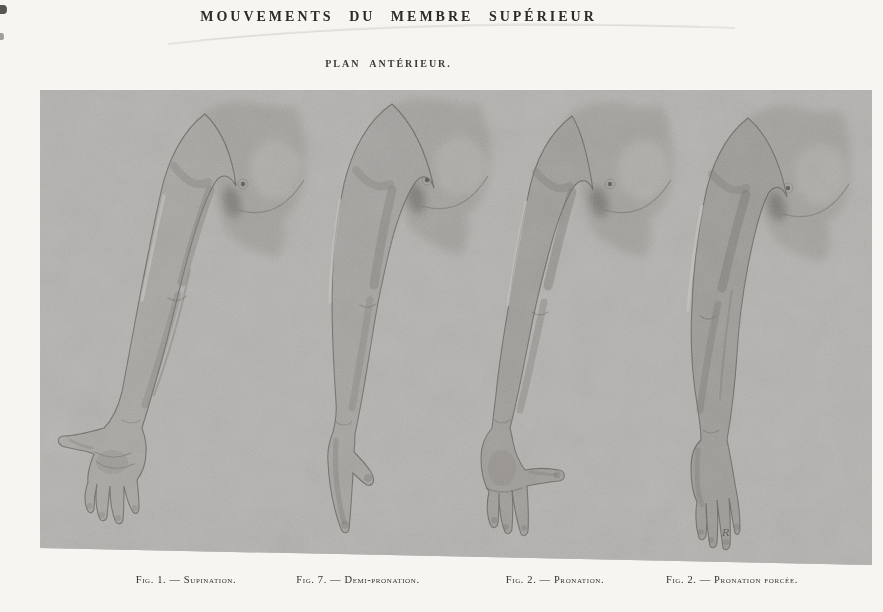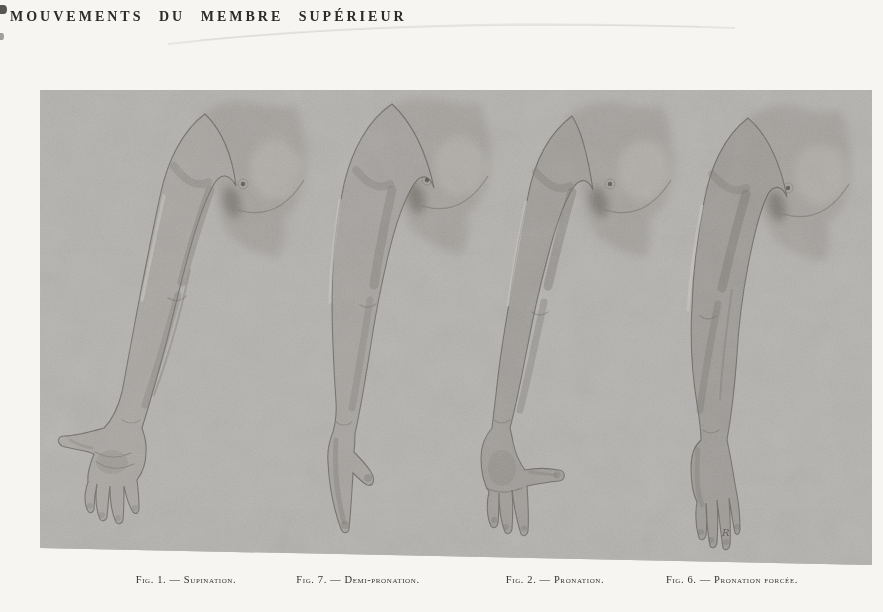"MOUVEMENTS DU MEMBRE SUPÉRIEUR" .header { text-align: none -> center }
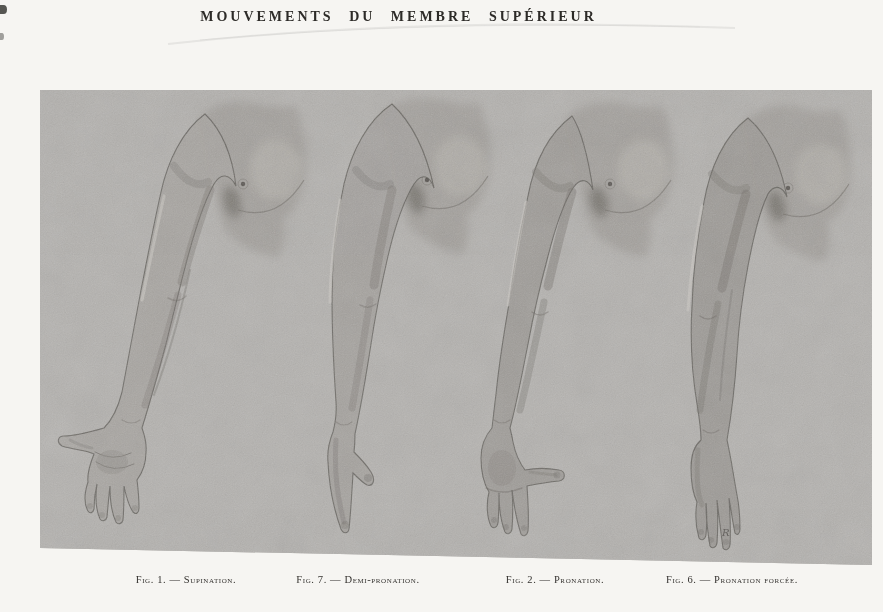"PLAN ANTÉRIEUR." h2.subtitle { html: none -> <h2>PLAN ANTÉRIEUR.</h2> }
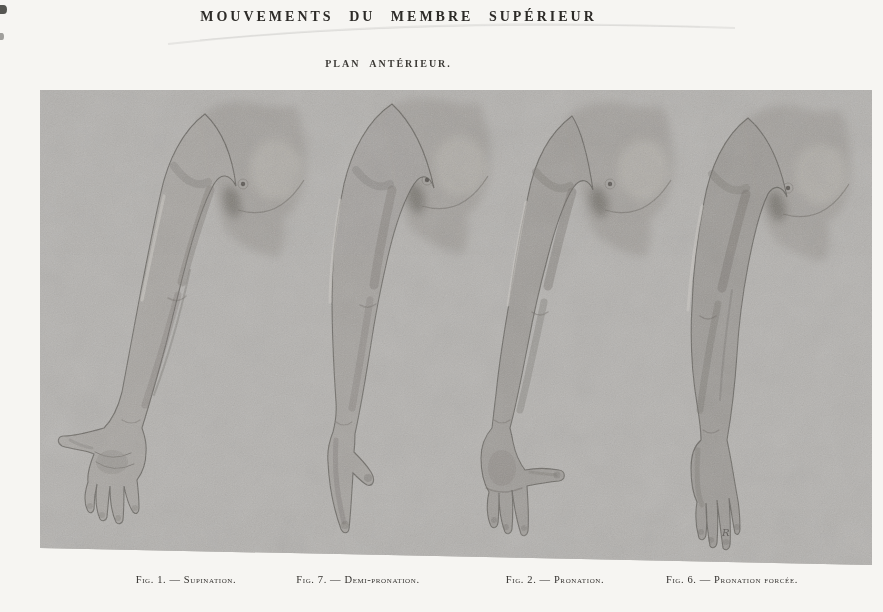"Fig. 6. — Pronation forcée." span.caption { text: 6 -> 2 }
